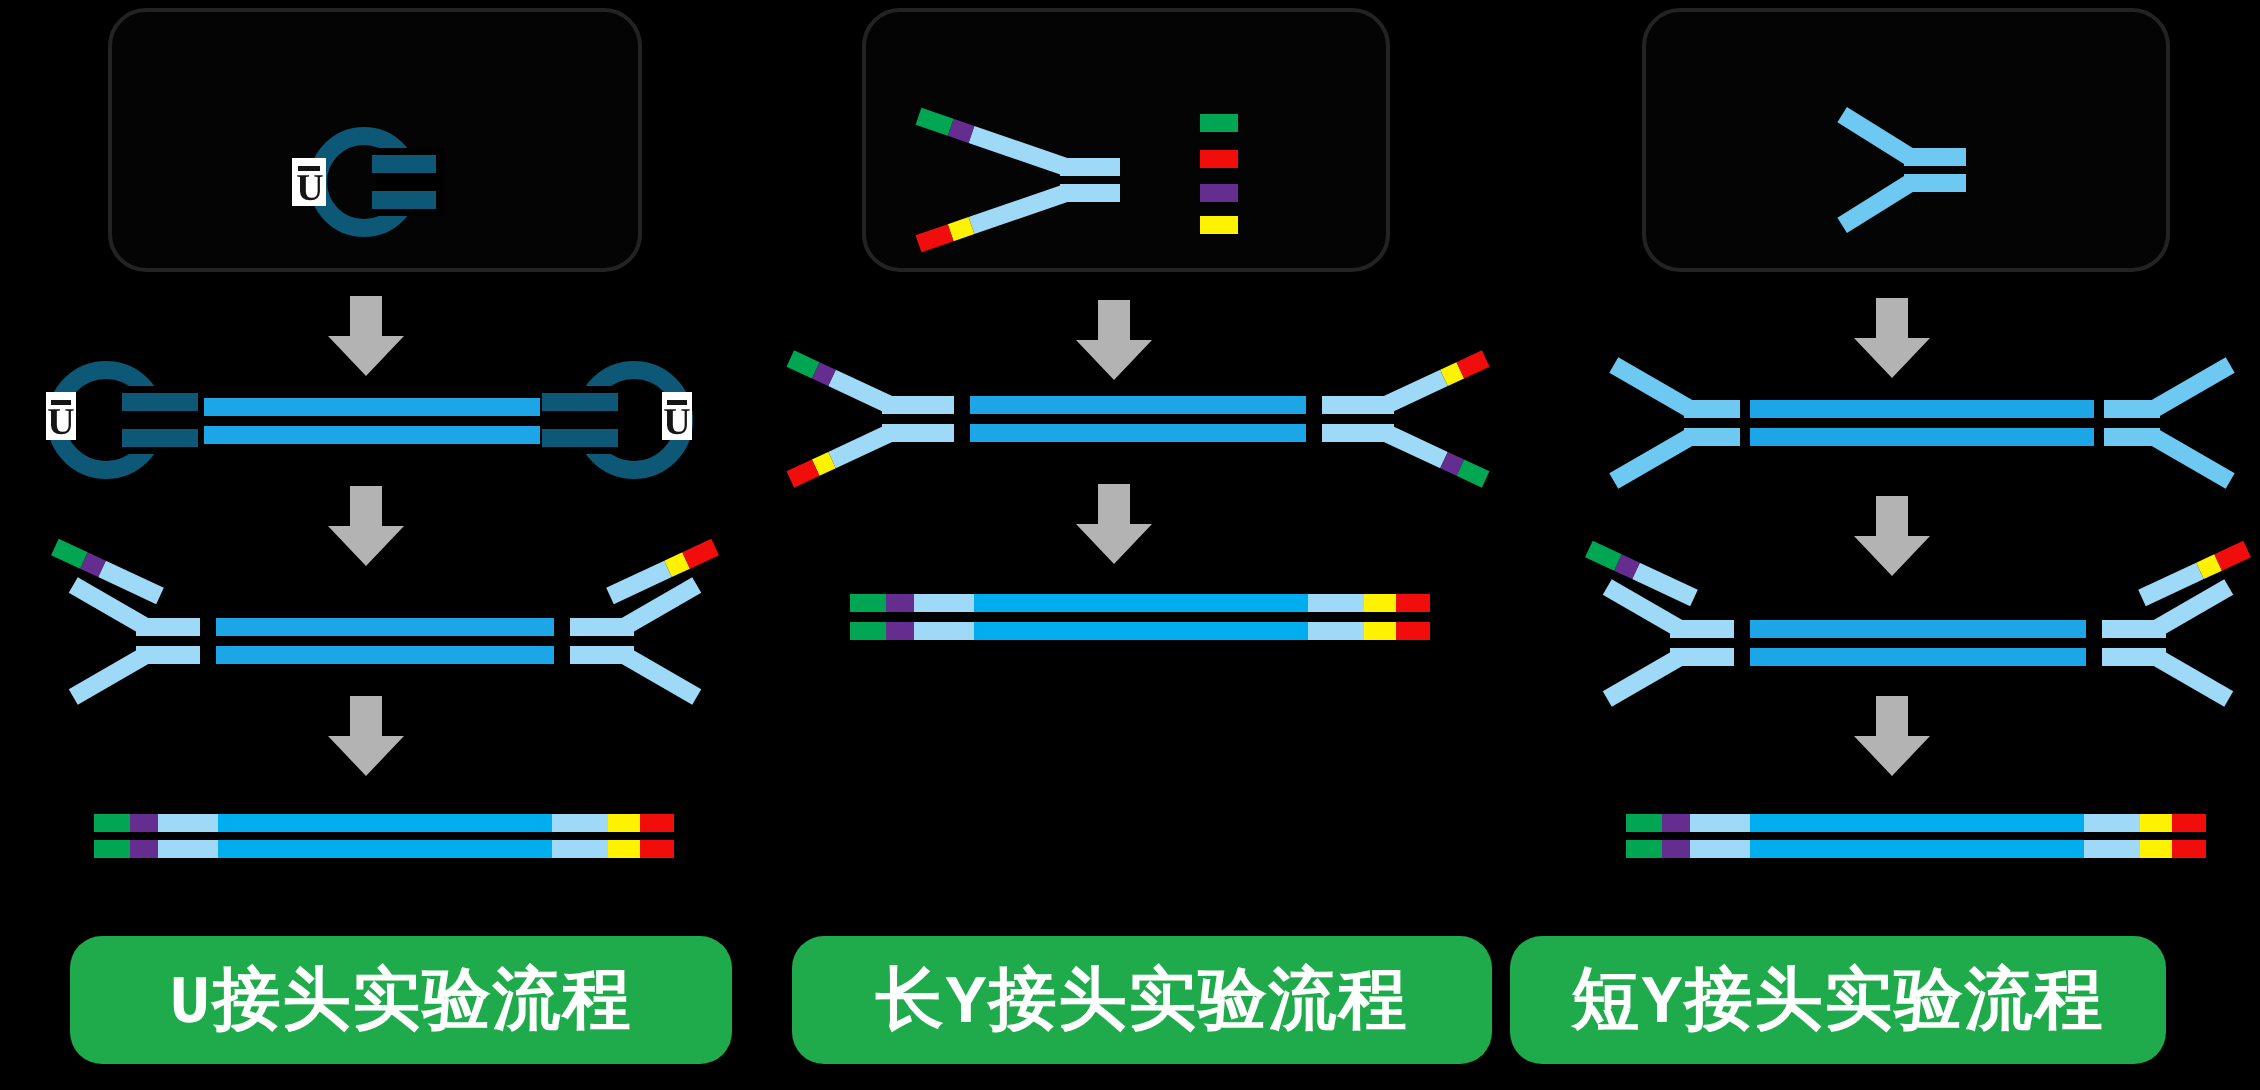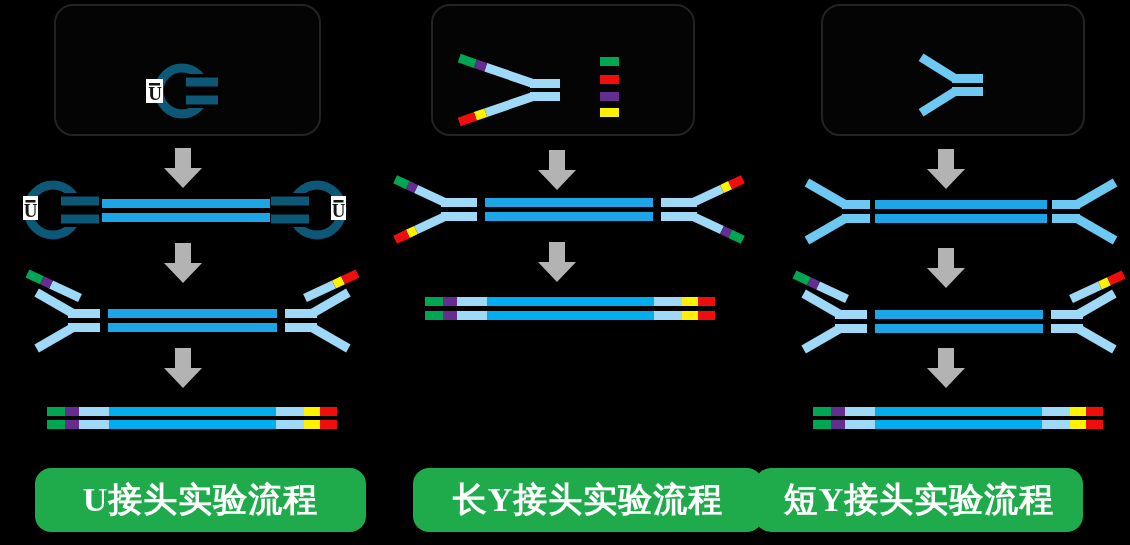"U接头实验流程" .flow-label { font-family: Liberation Serif, serif -> Liberation Mono, monospace }
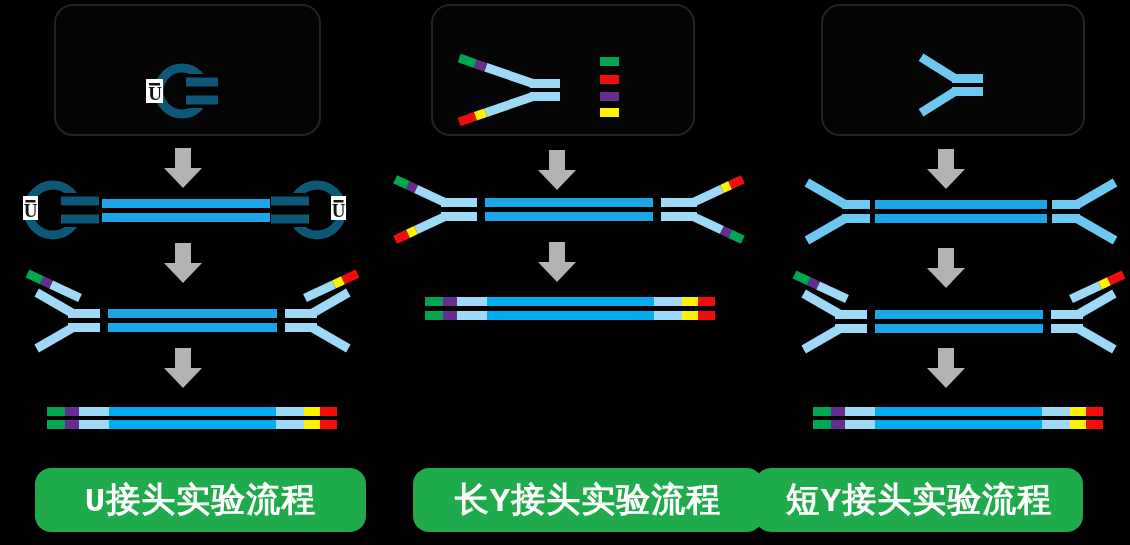"长Y接头实验流程" div.flow-label { left: 413px -> 396px }
